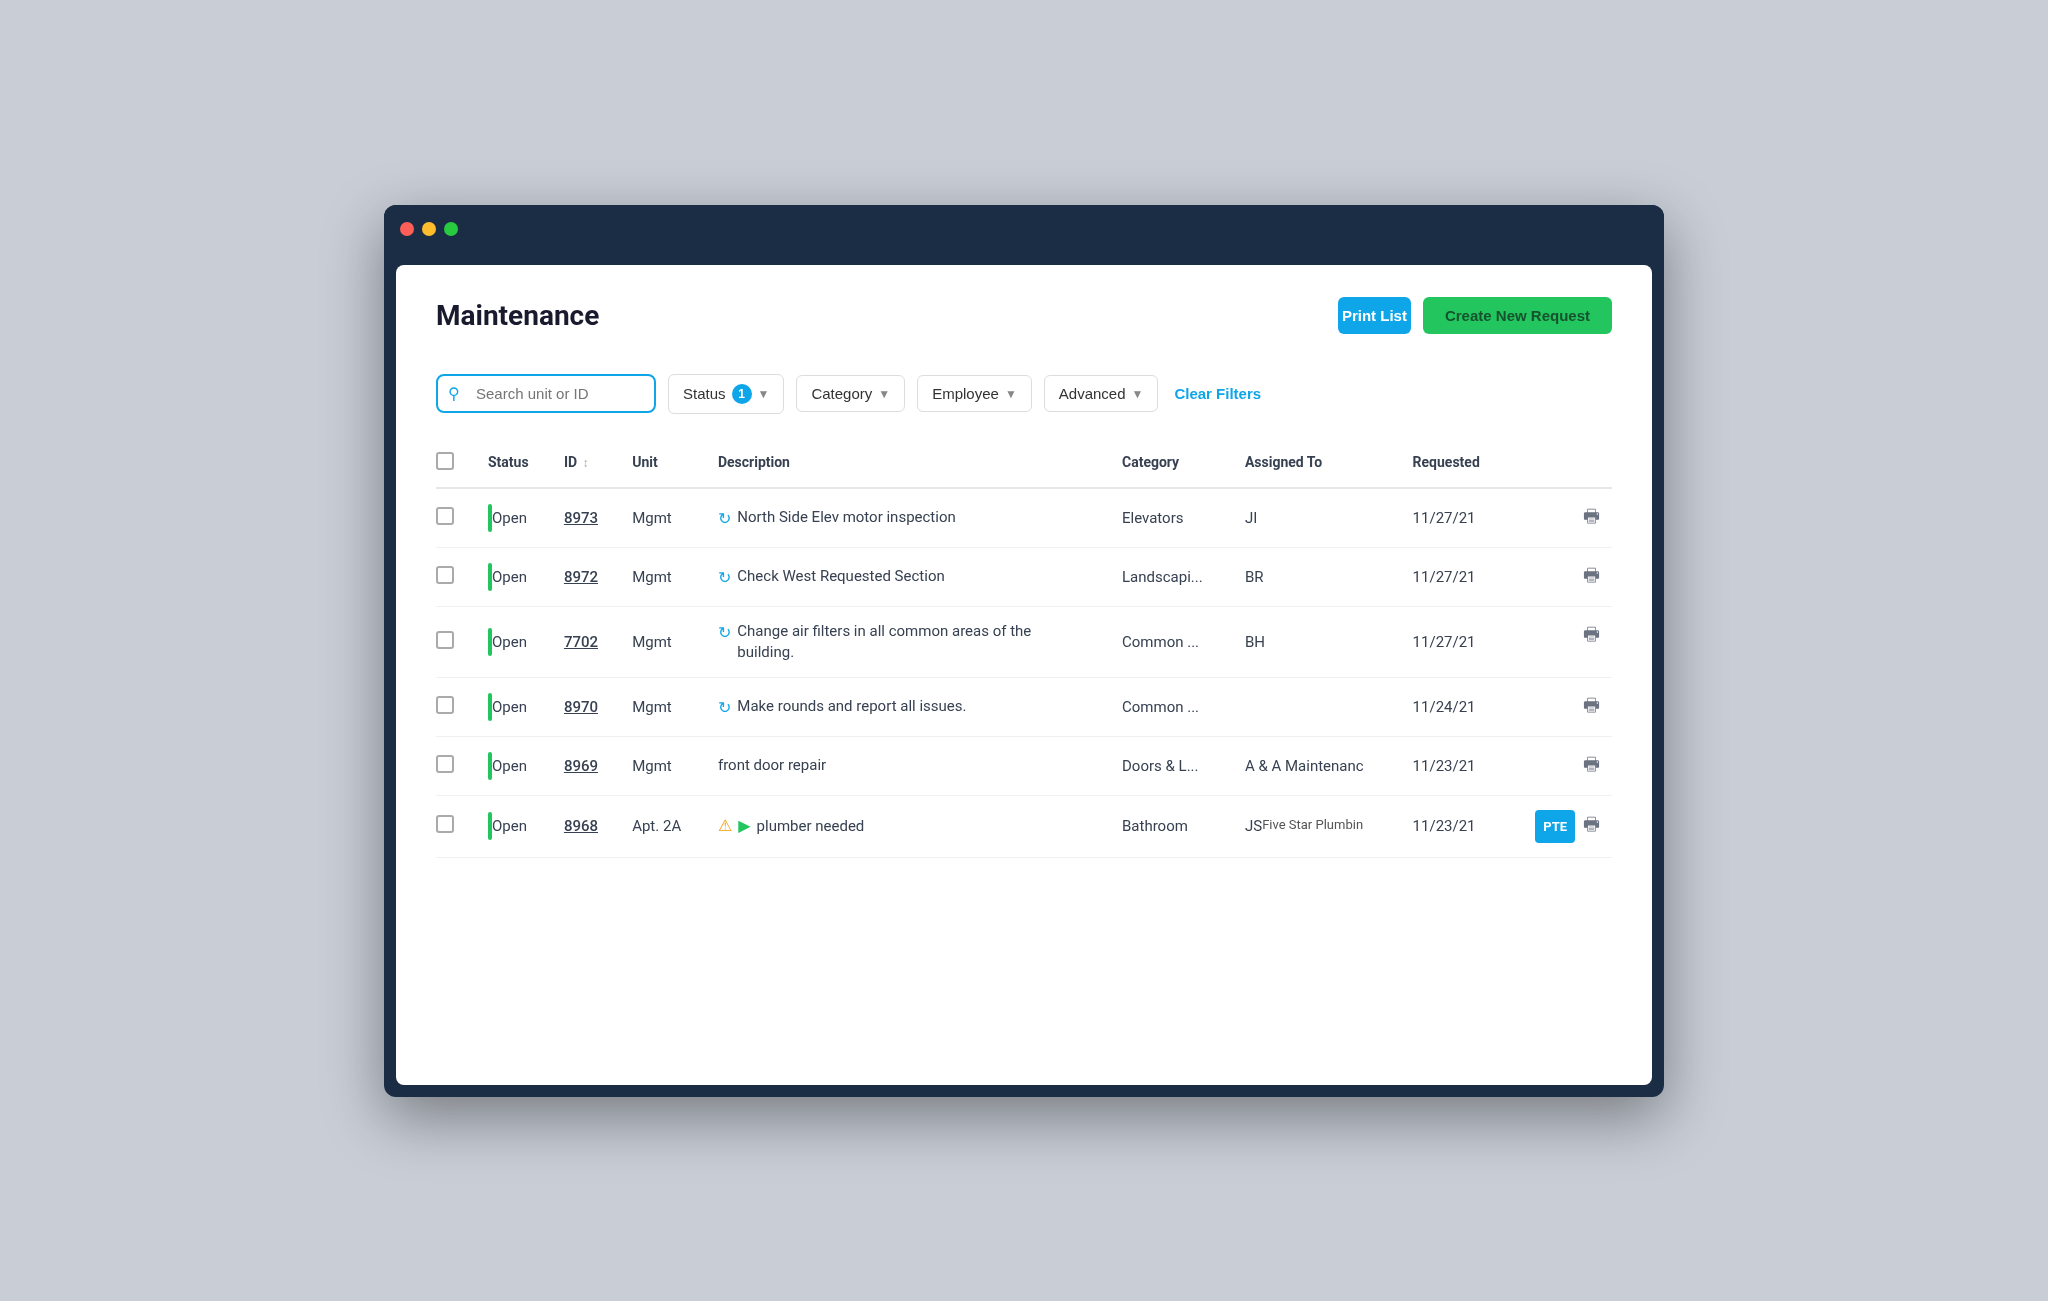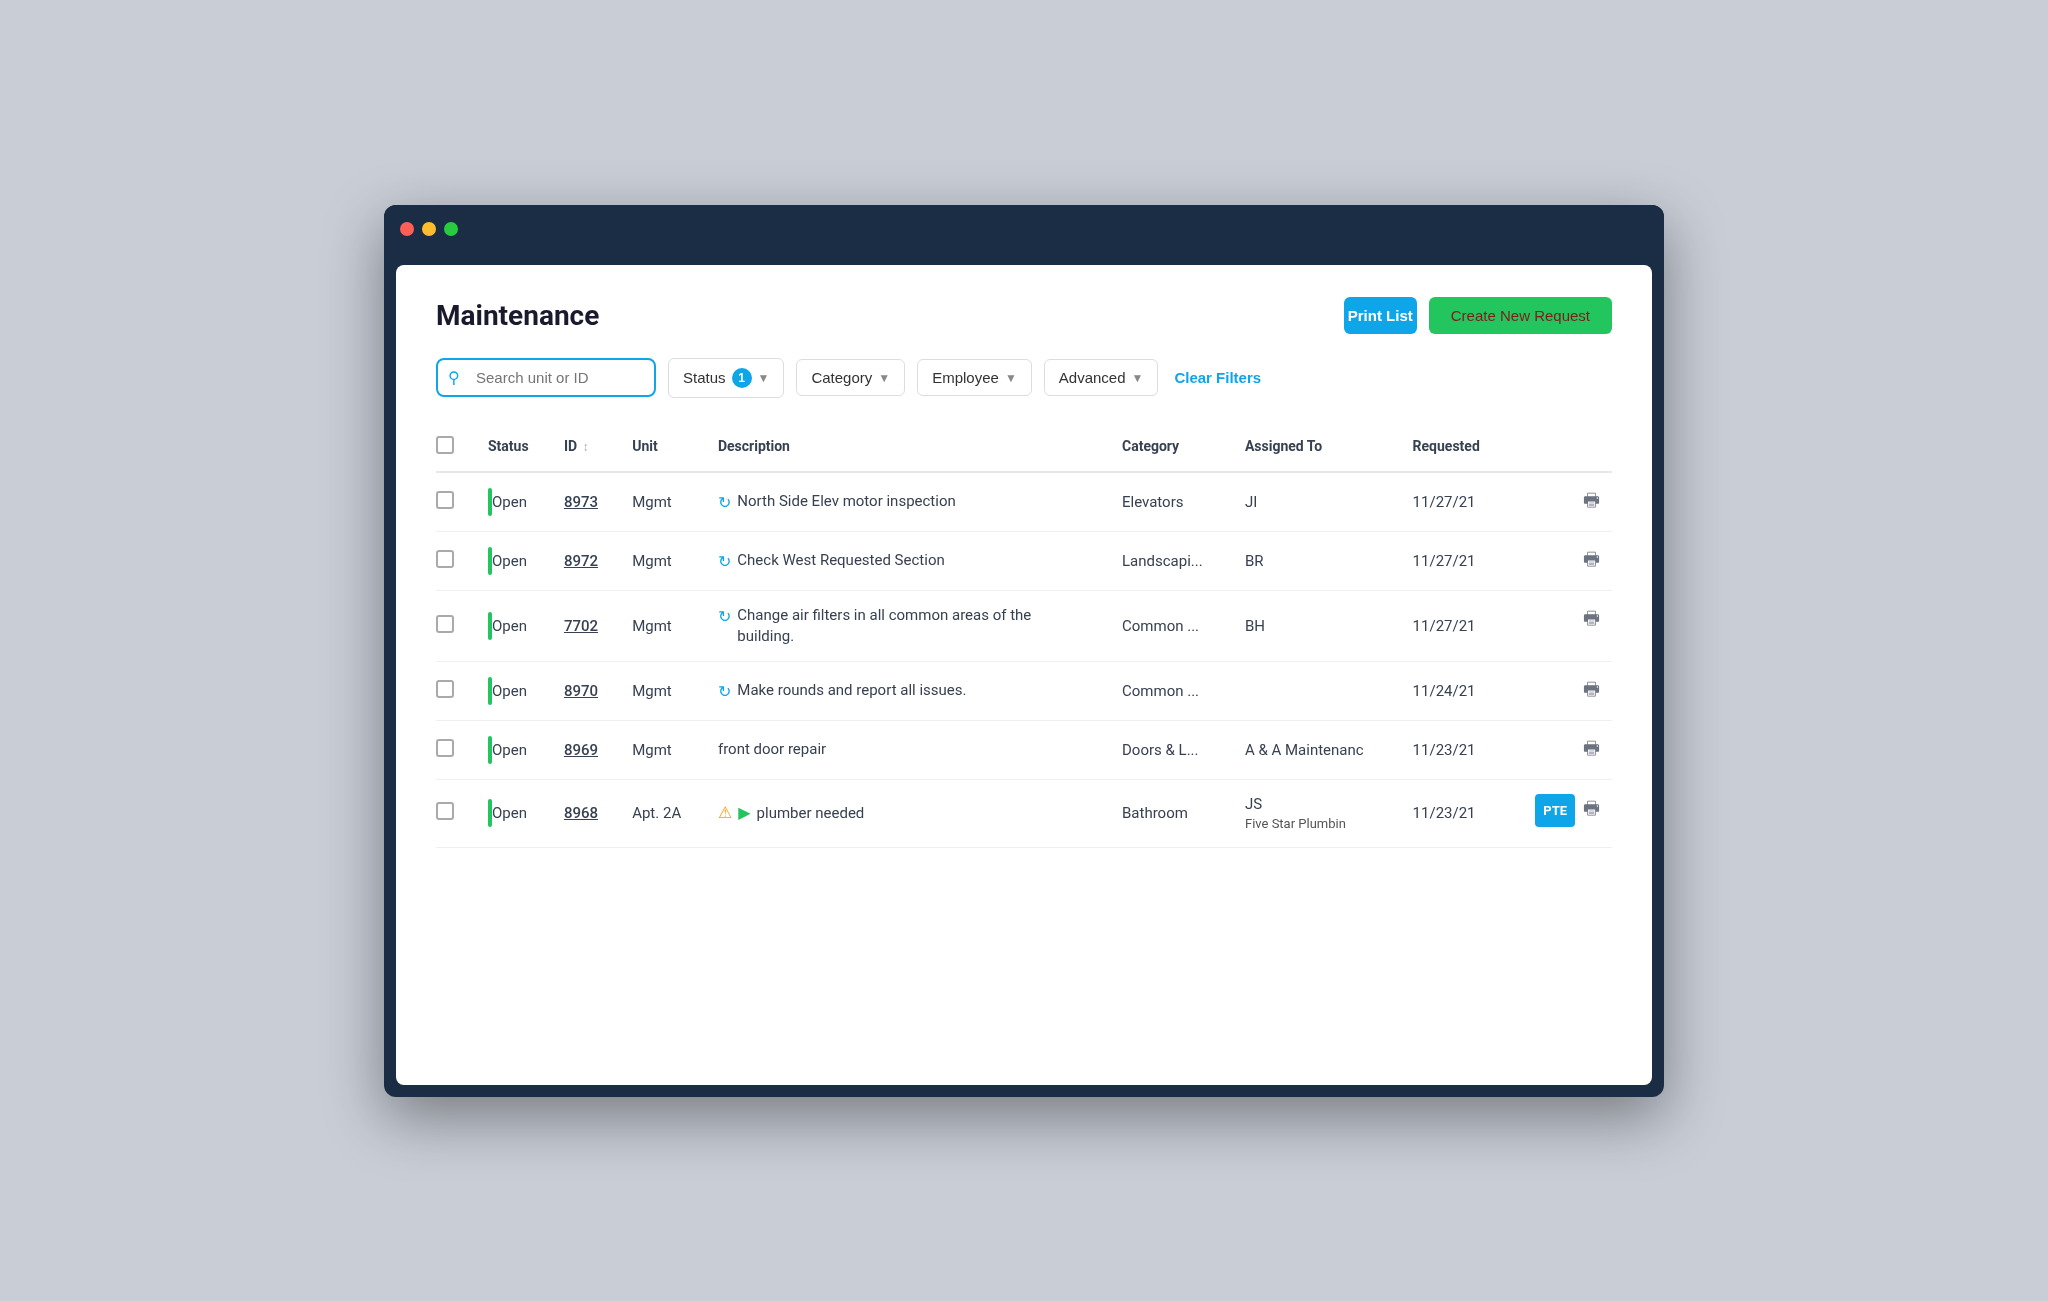"Maintenance" .header-row { margin-bottom: 24px -> 40px }
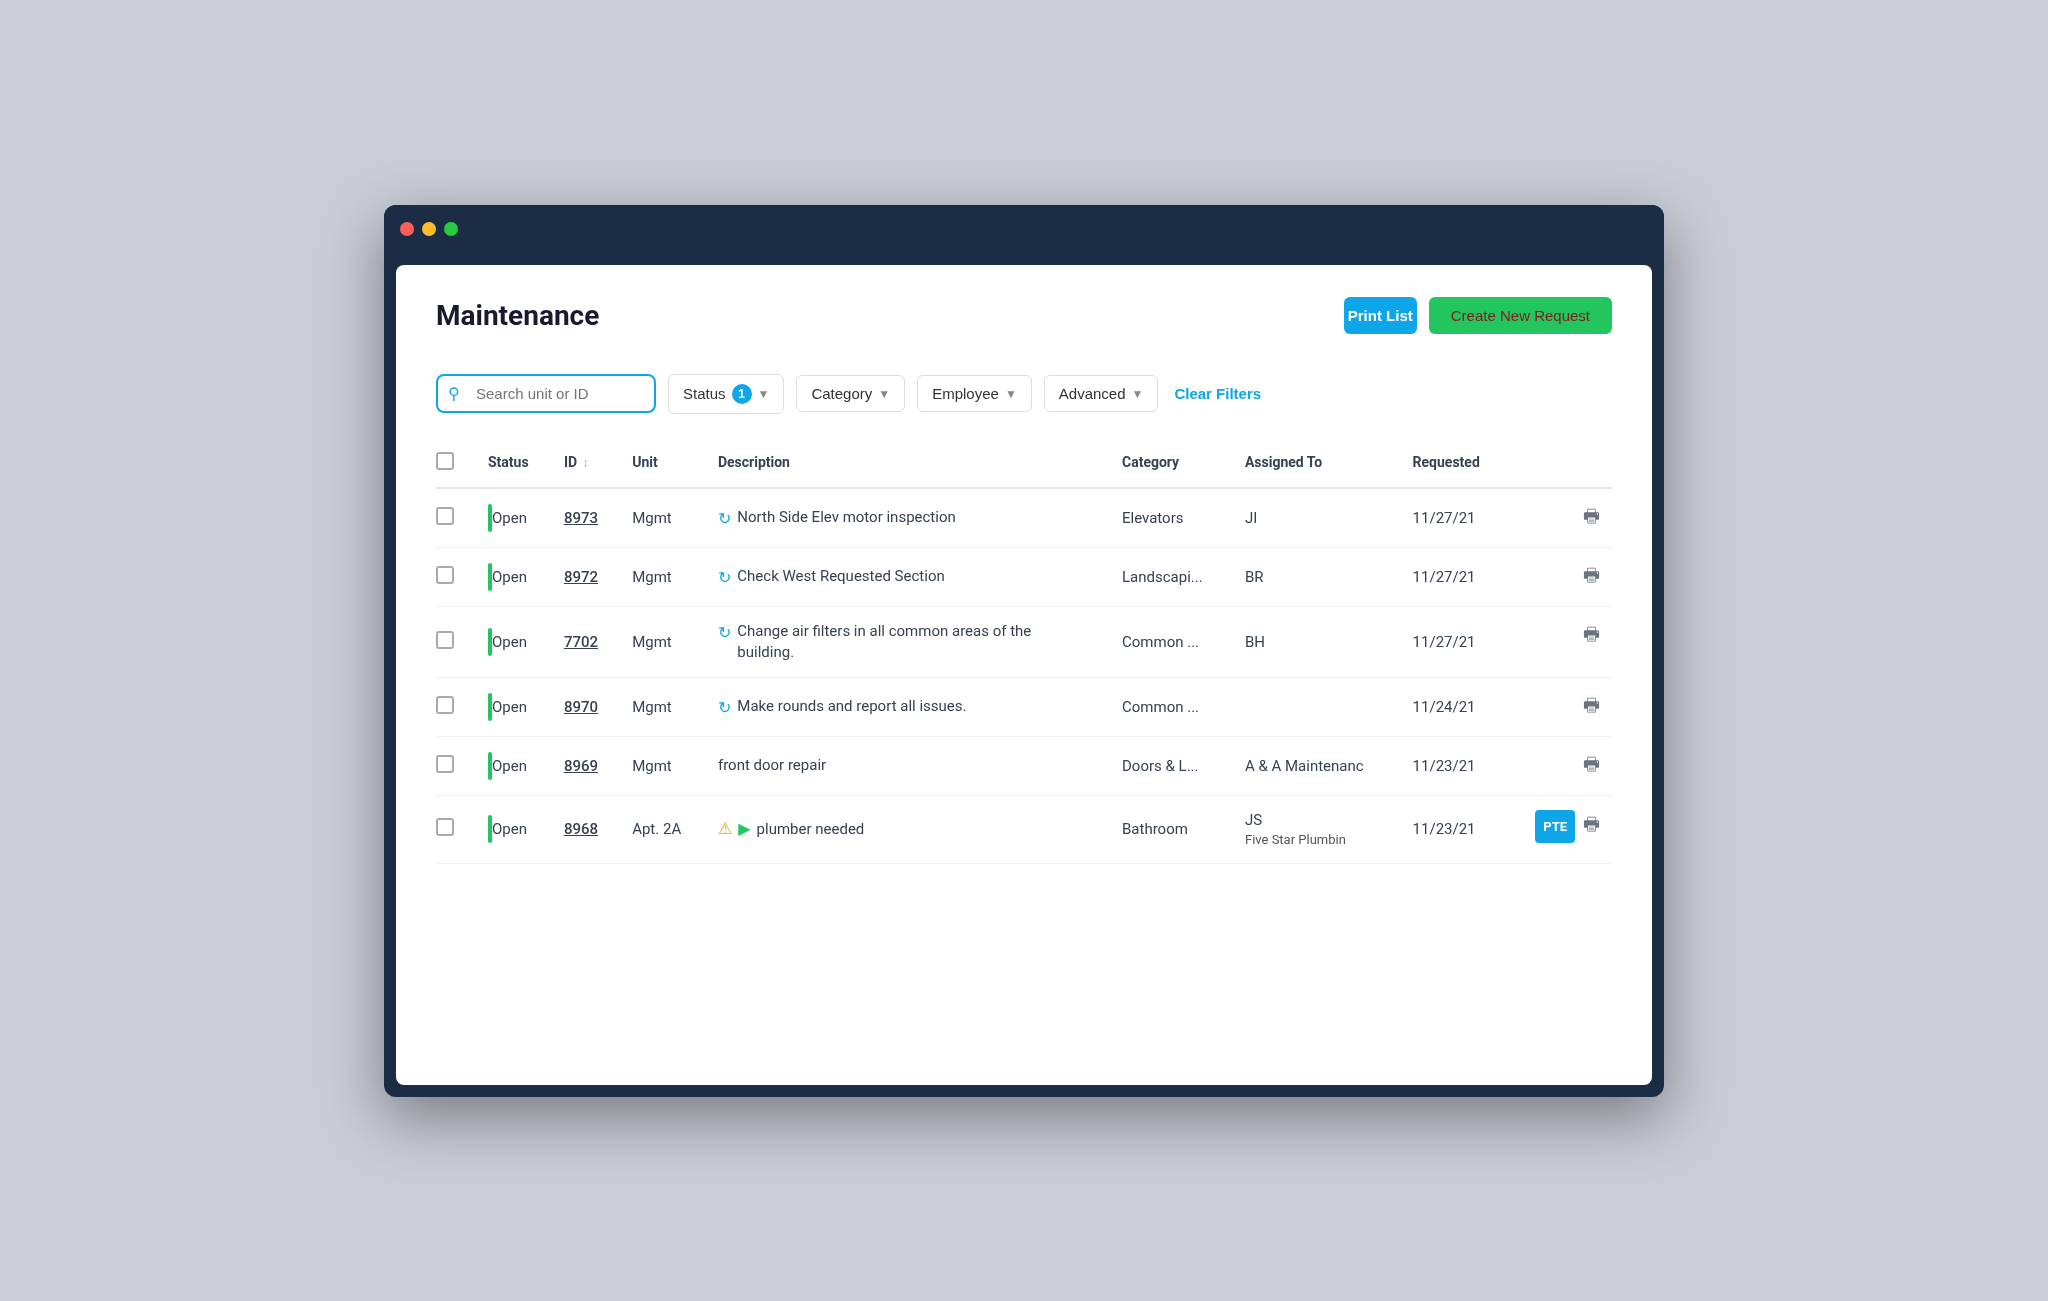"Create New Request" .btn-create { color: #7f1d1d -> #14532d; font-weight: 400 -> 700 }
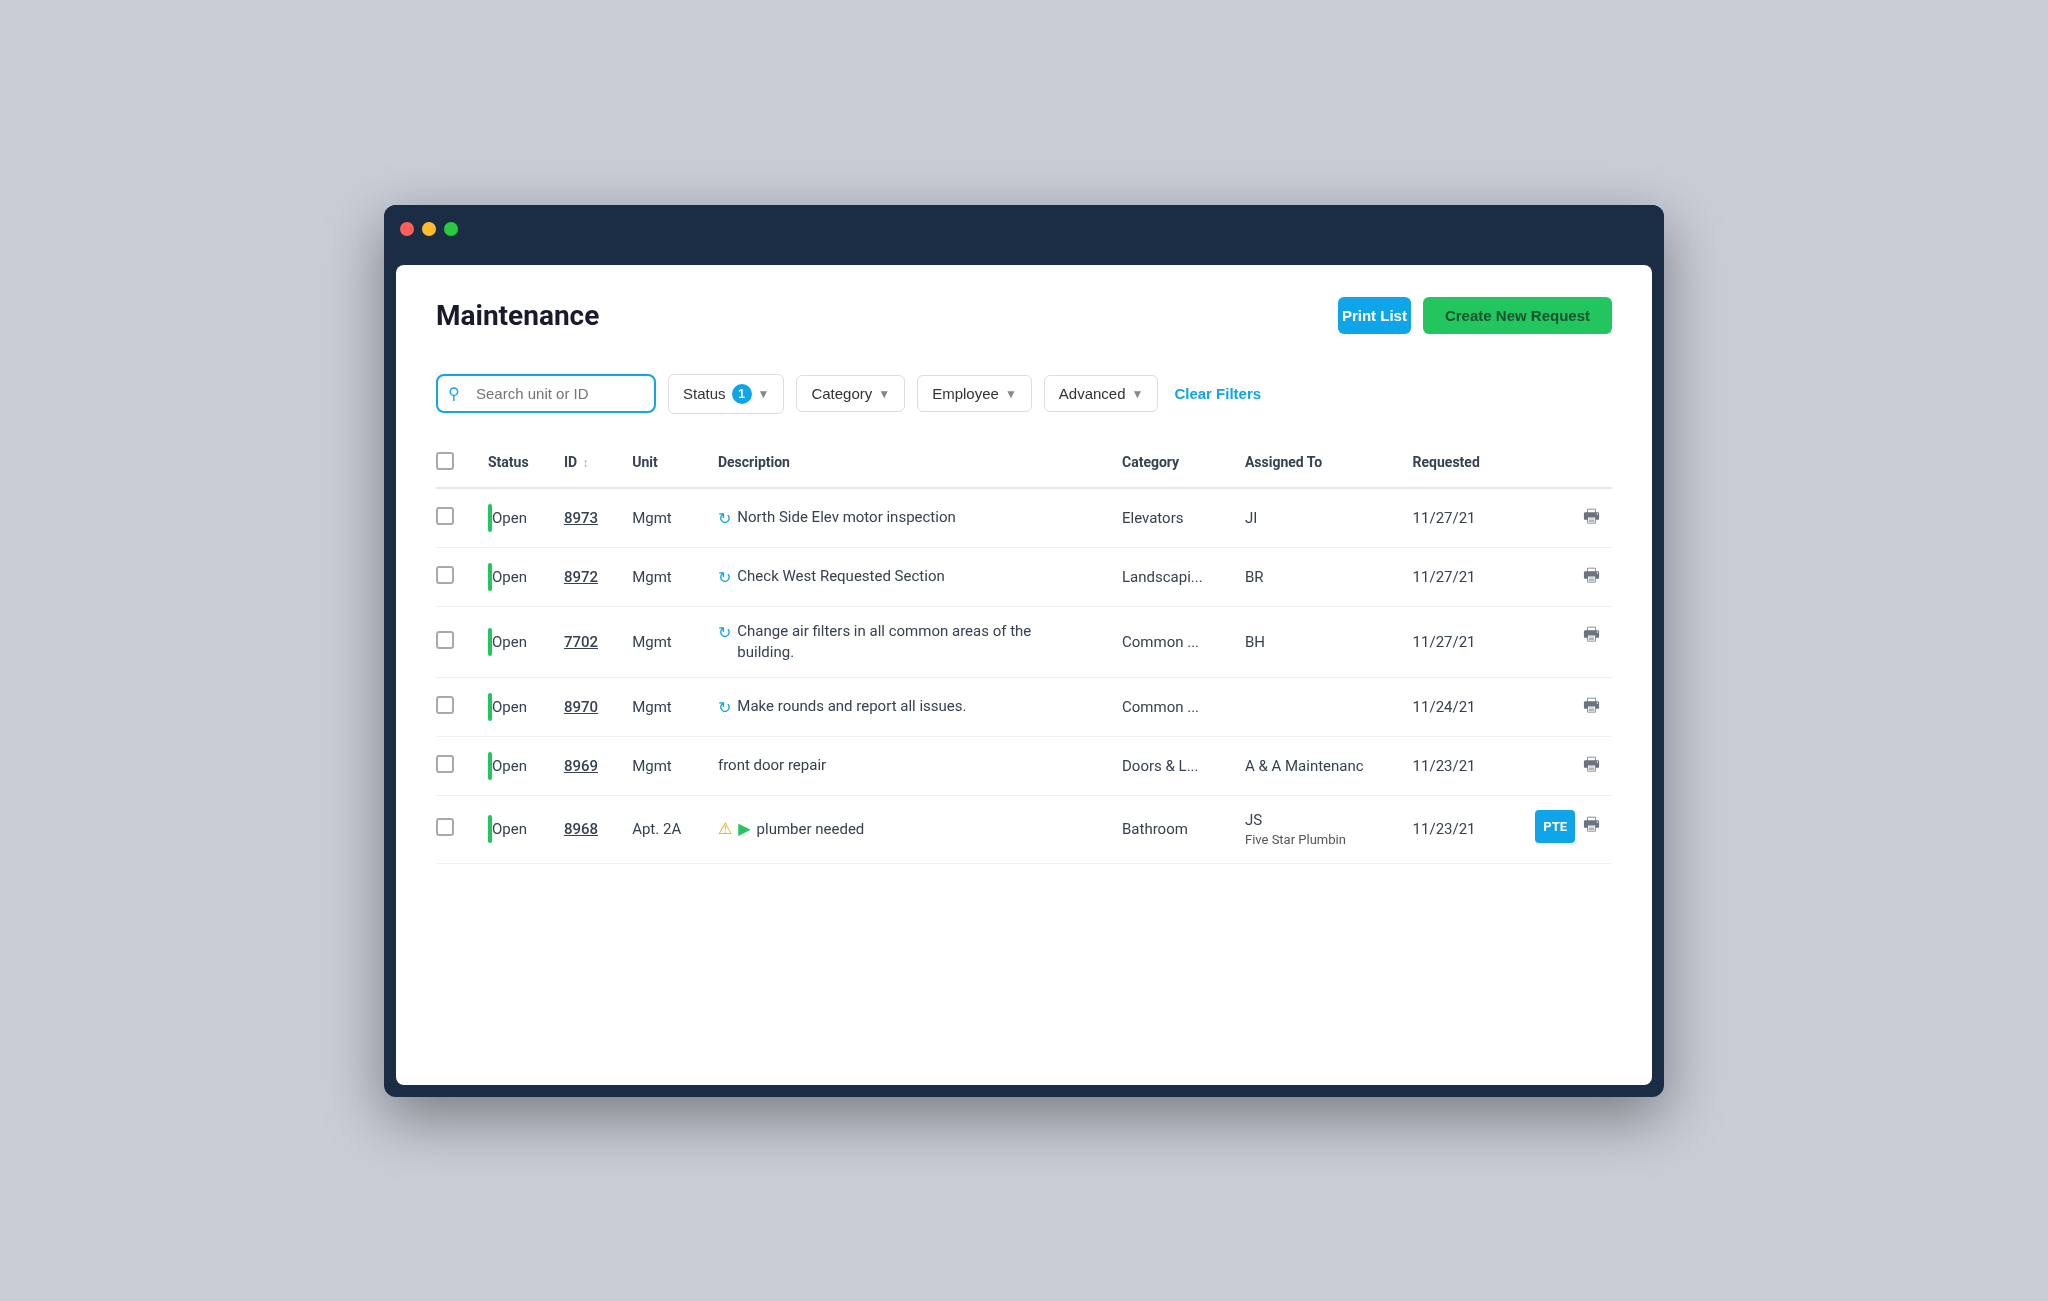"JS" .assigned-multi { flex-direction: column -> row }
